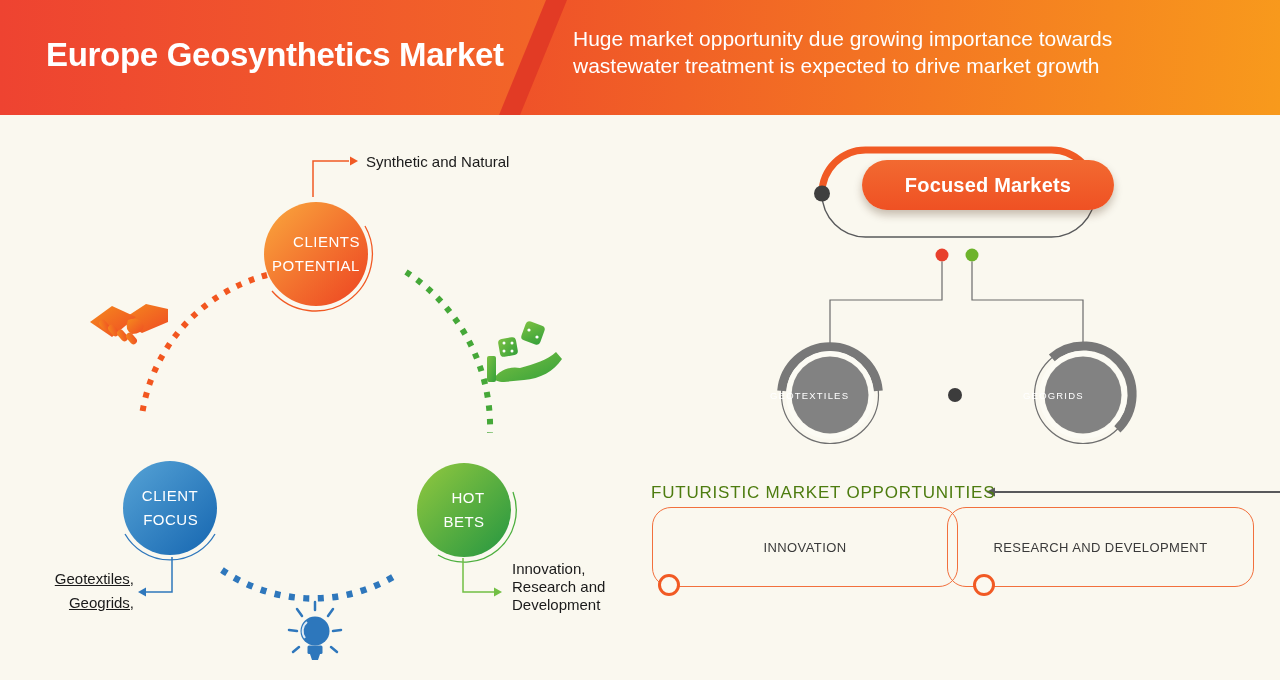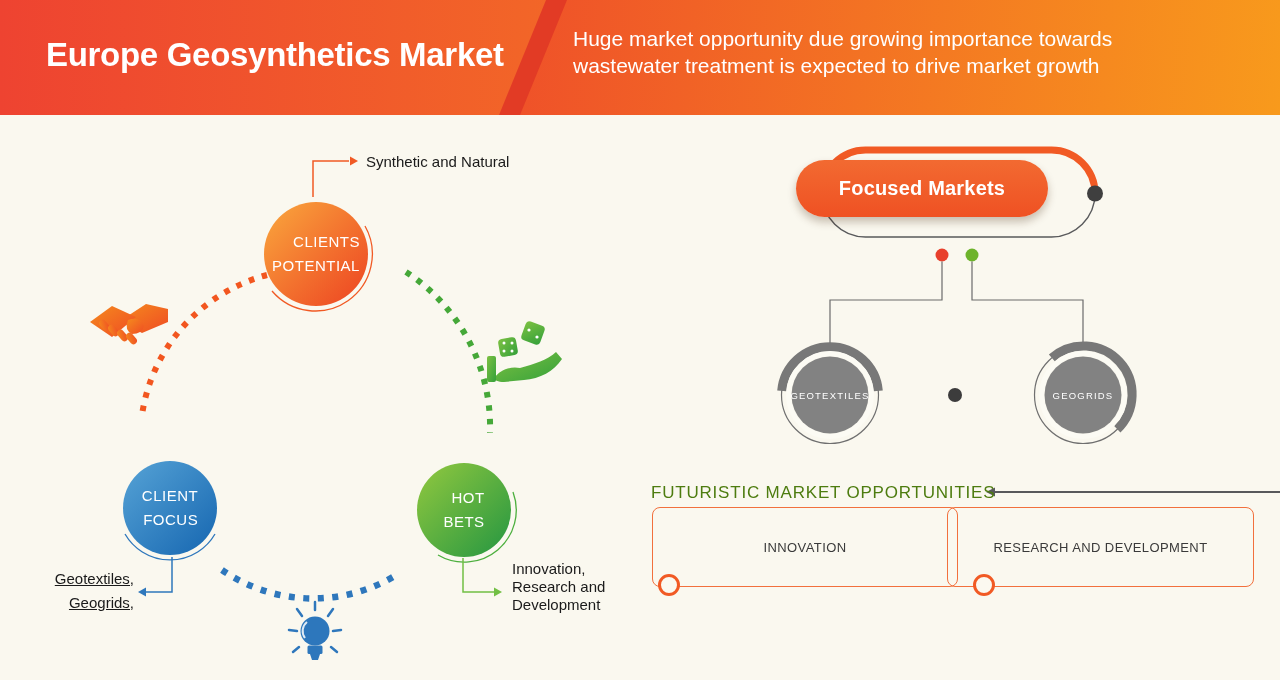"Focused Markets" .pill { height: 57px -> 50px; left: 796px -> 862px }
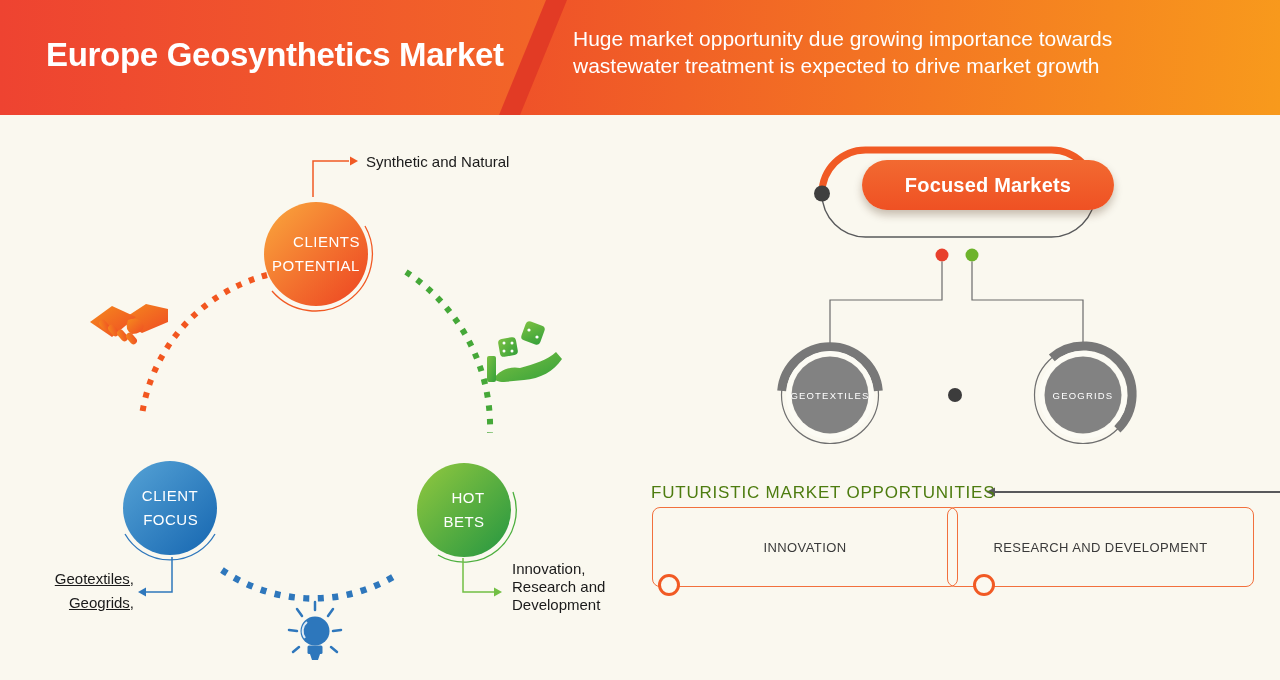"GEOTEXTILES" .market-label { text-align: center -> none }
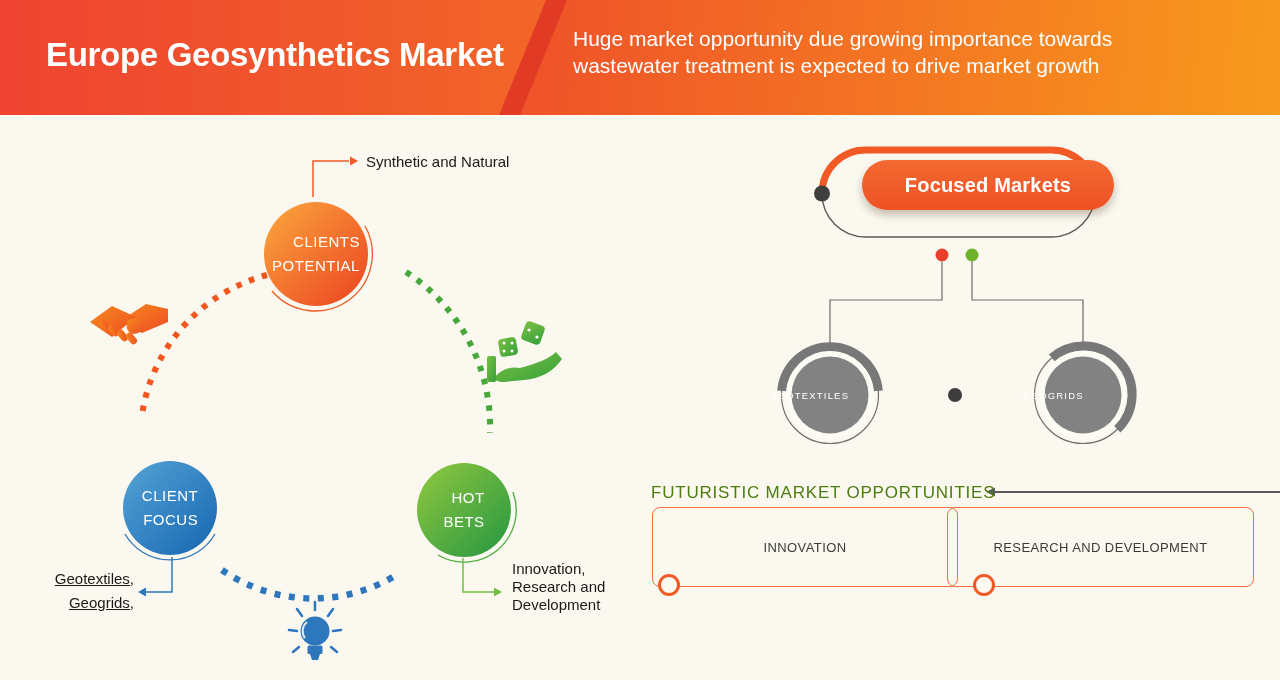"INNOVATION" .opp-box { border-radius: 8px -> 19px }
